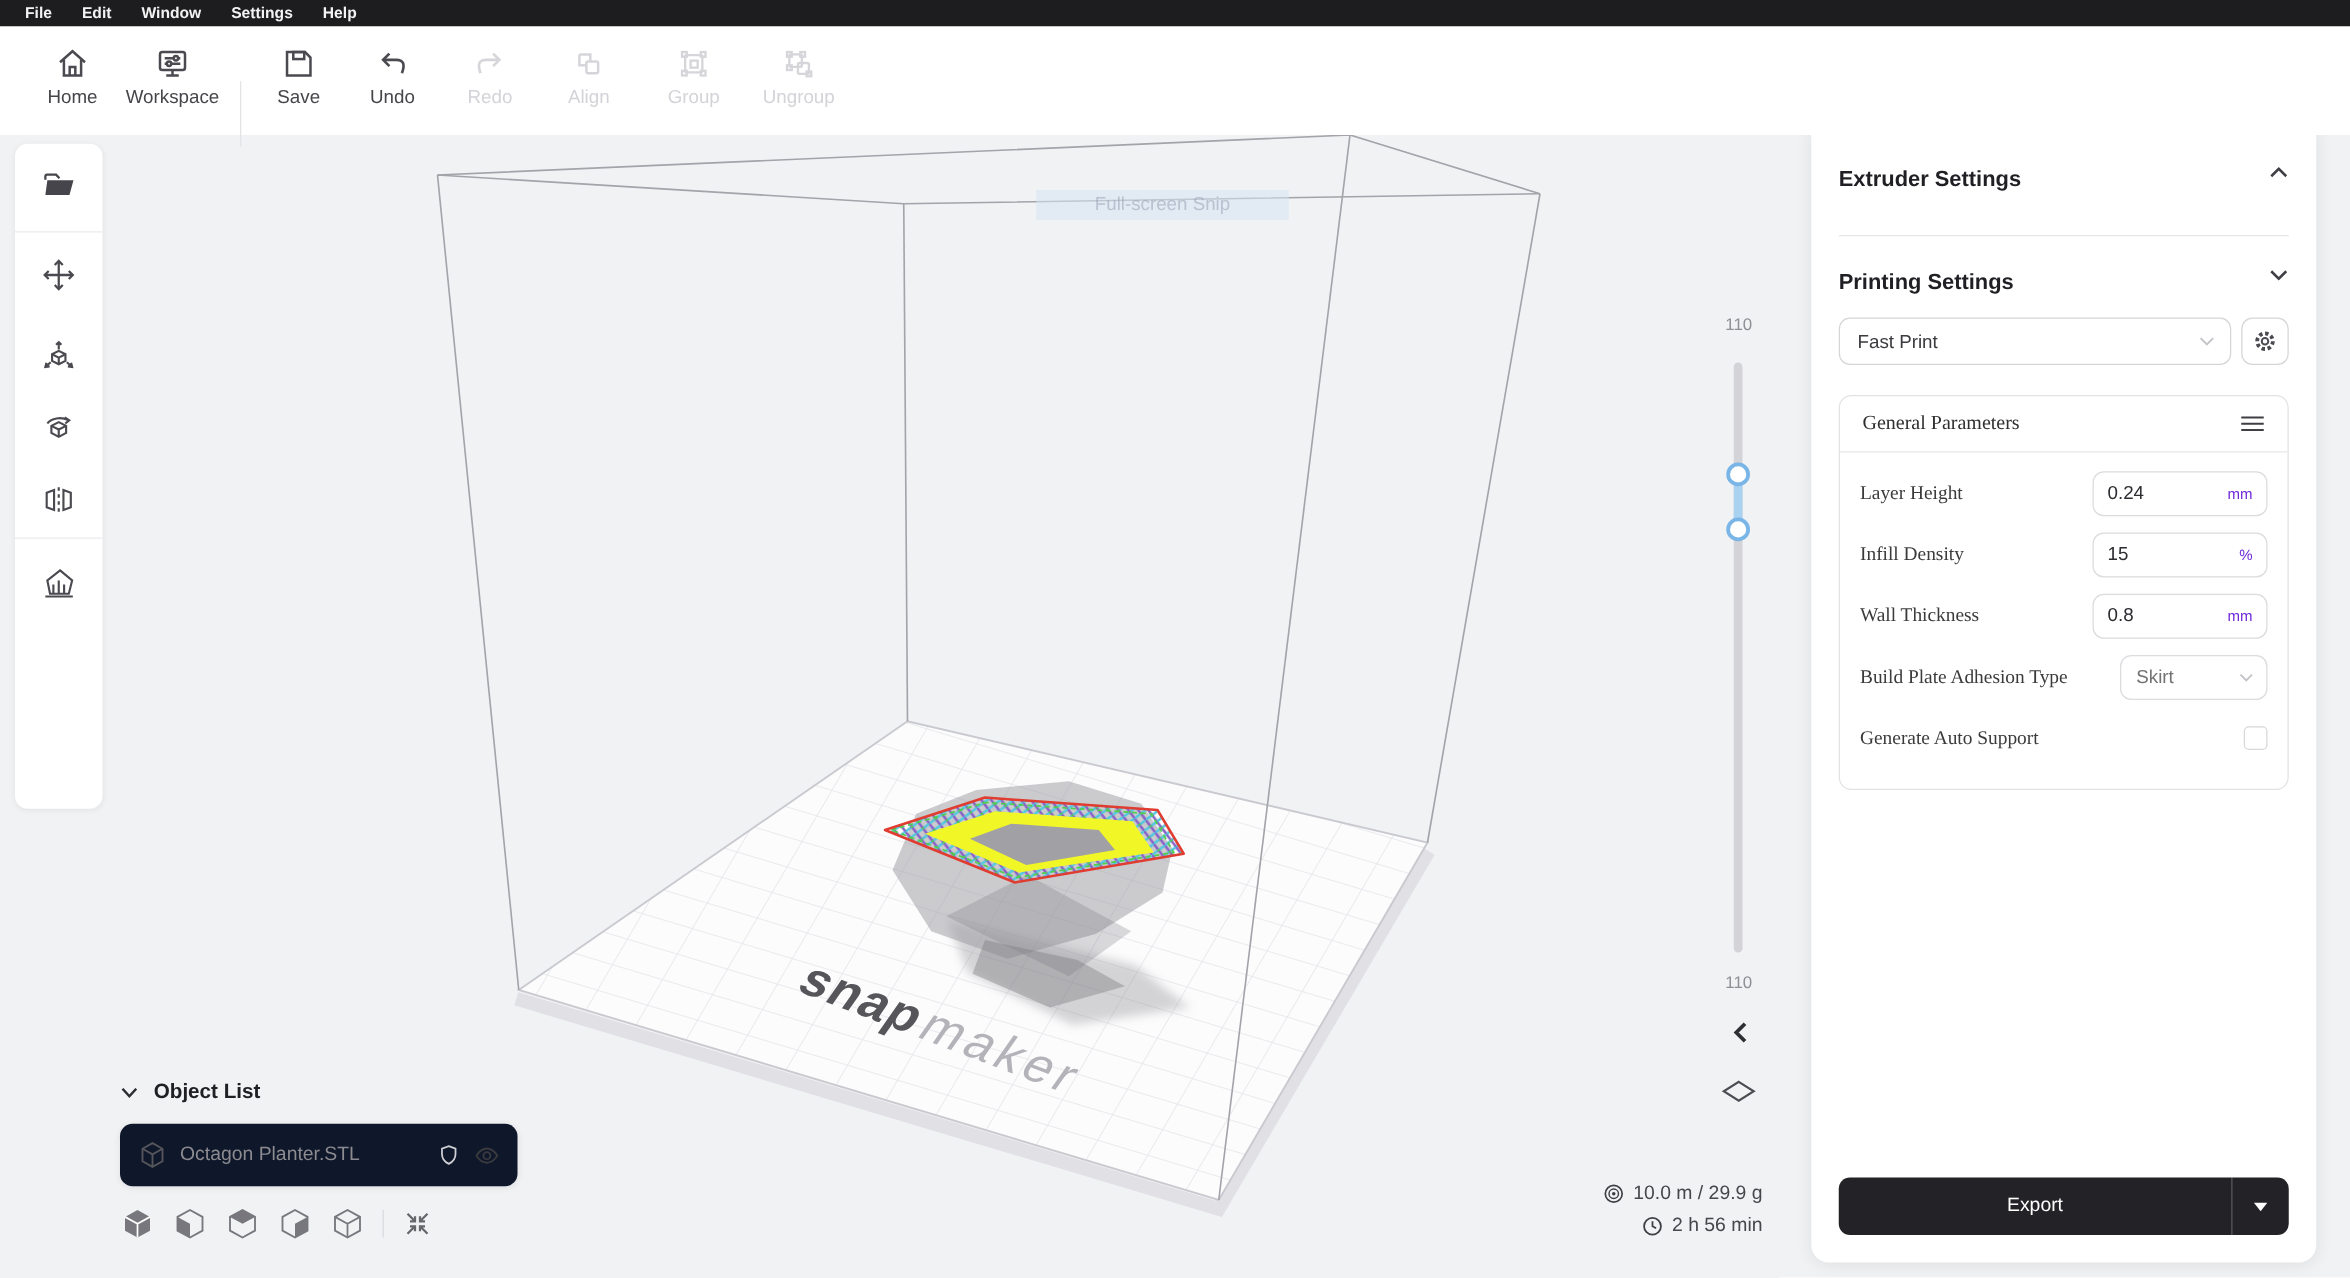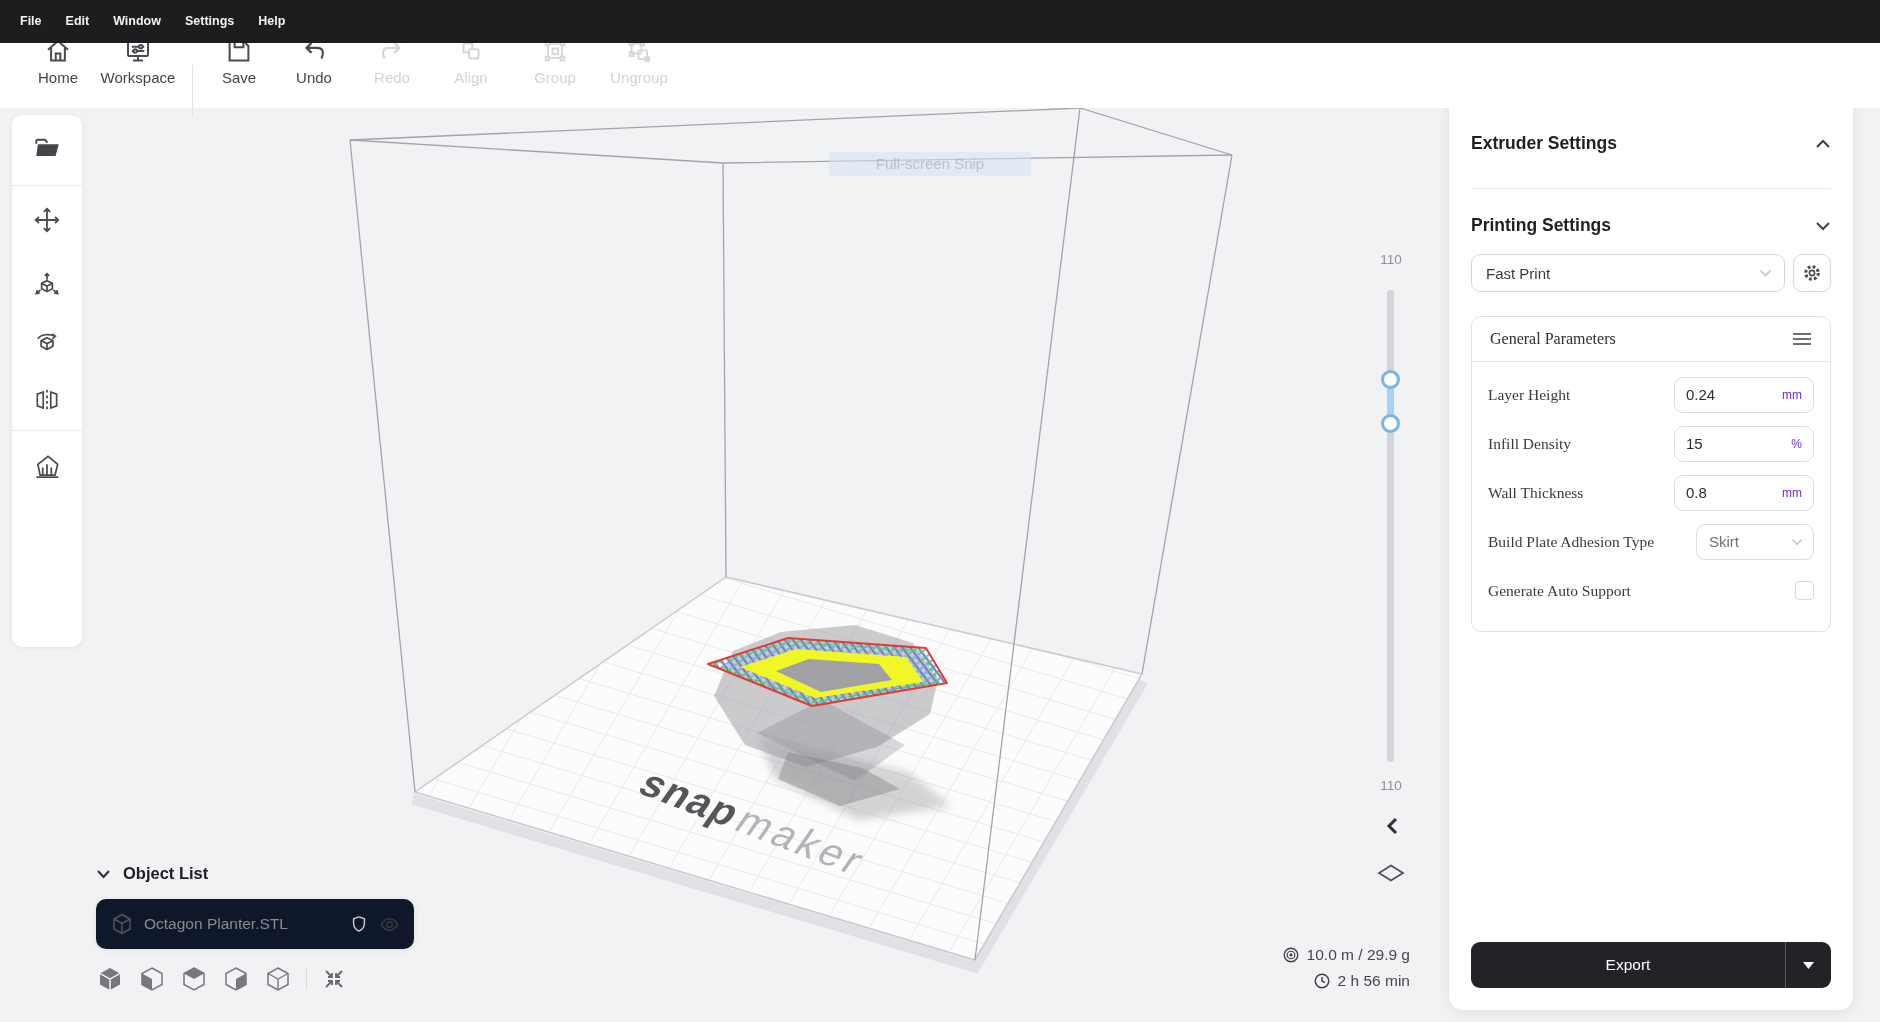"File" #menubar { height: 43px -> 21px }
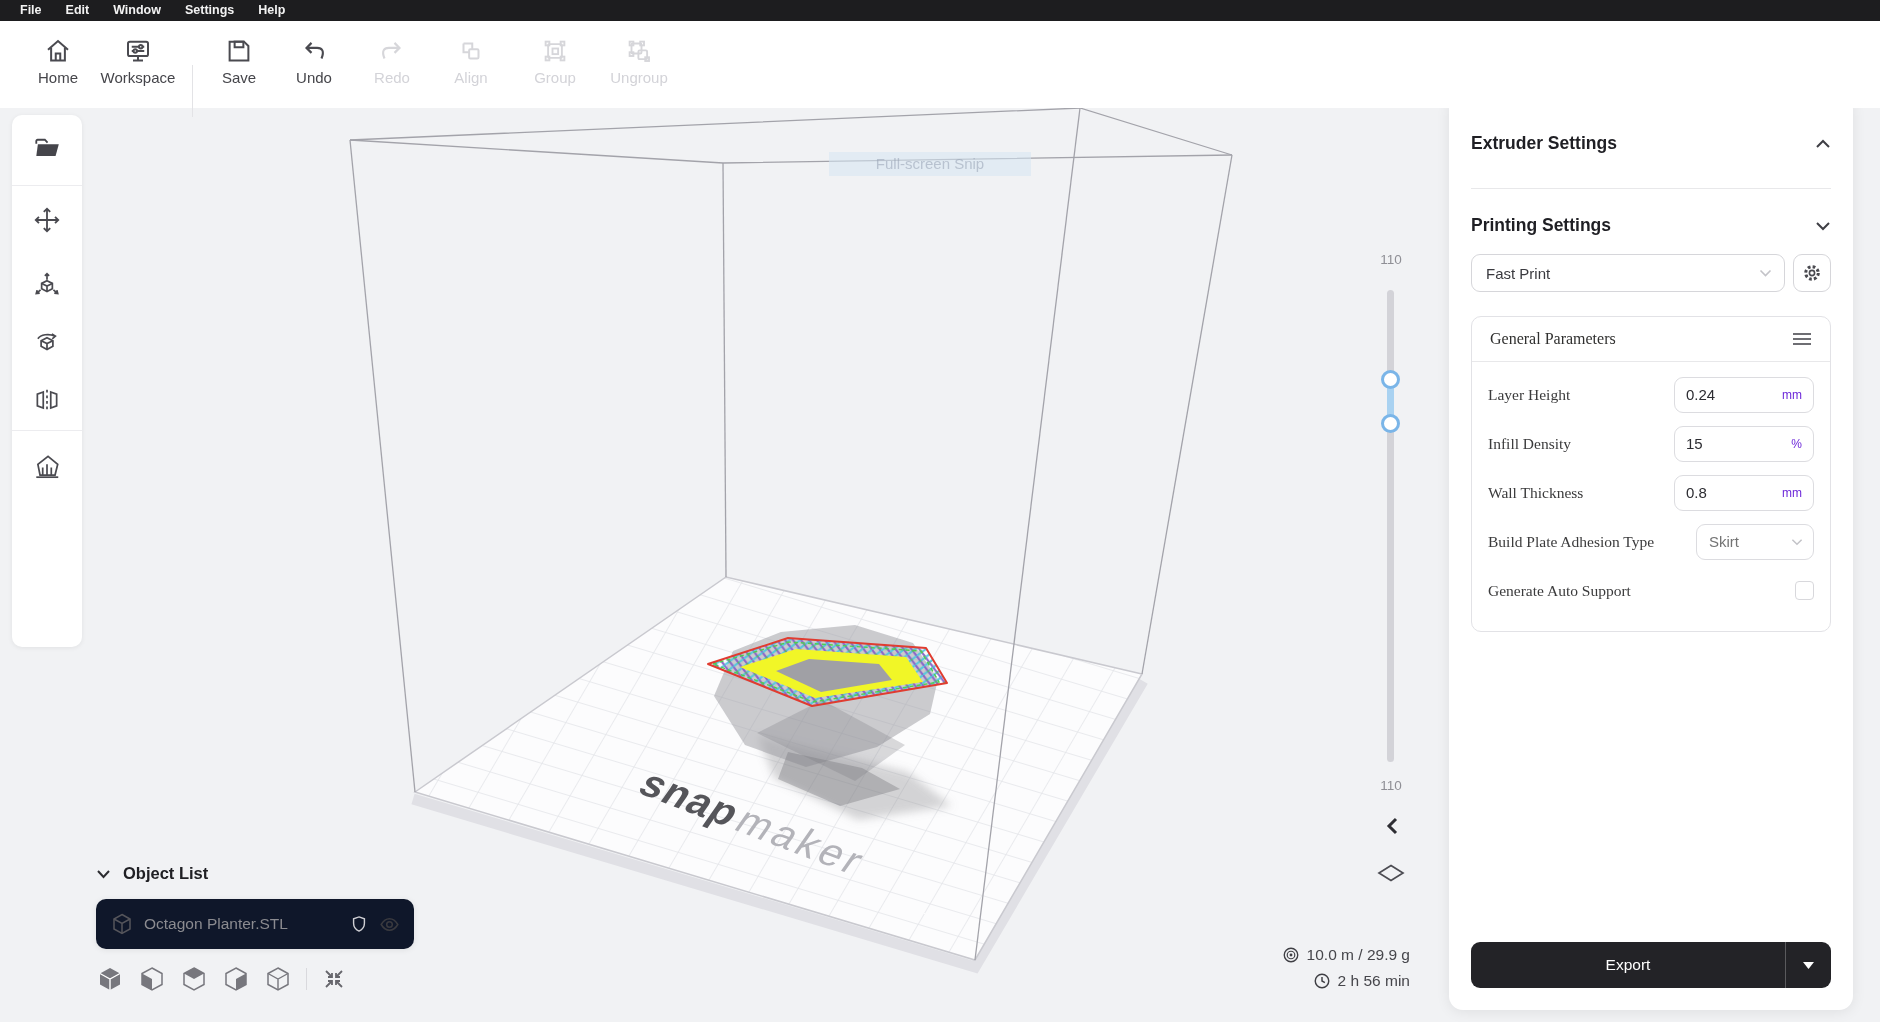"Extruder Settings" .sect-head { align-items: center -> none }
